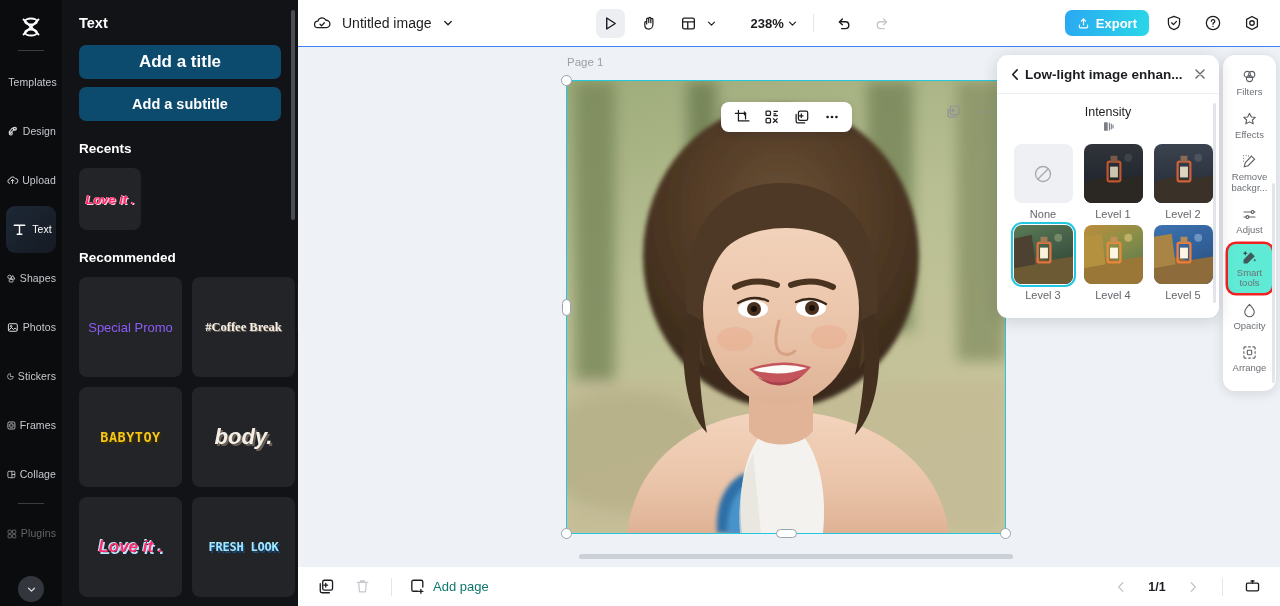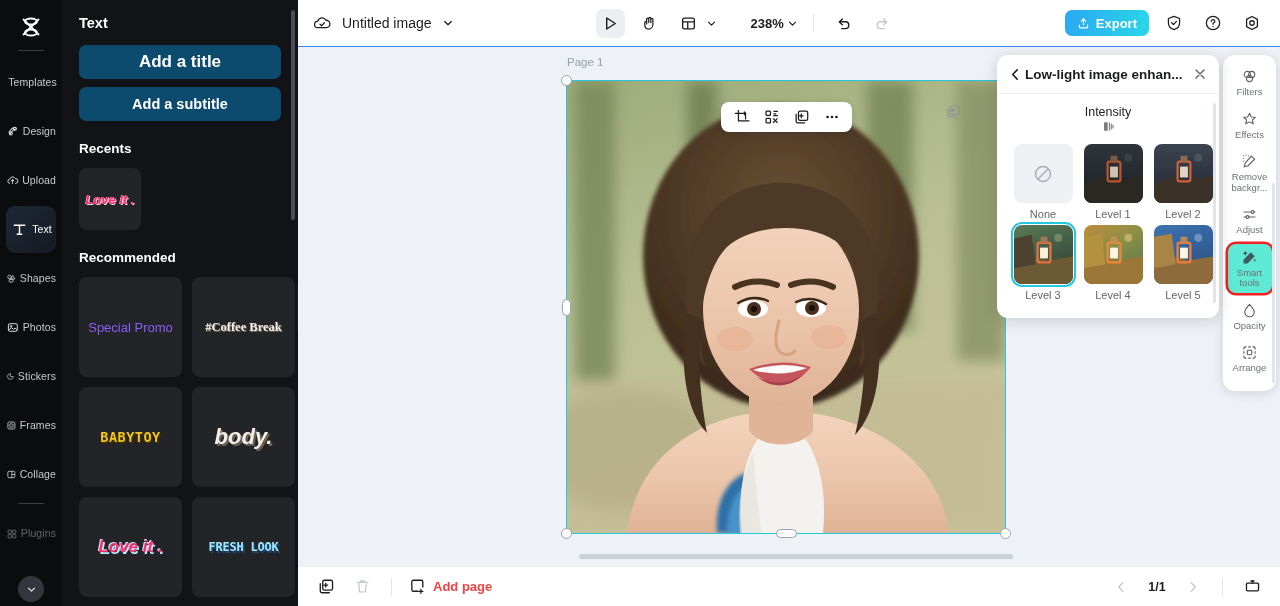"Add page" .bb-add .l { color: #ef4444 -> #0f766e; font-weight: bold -> normal }
